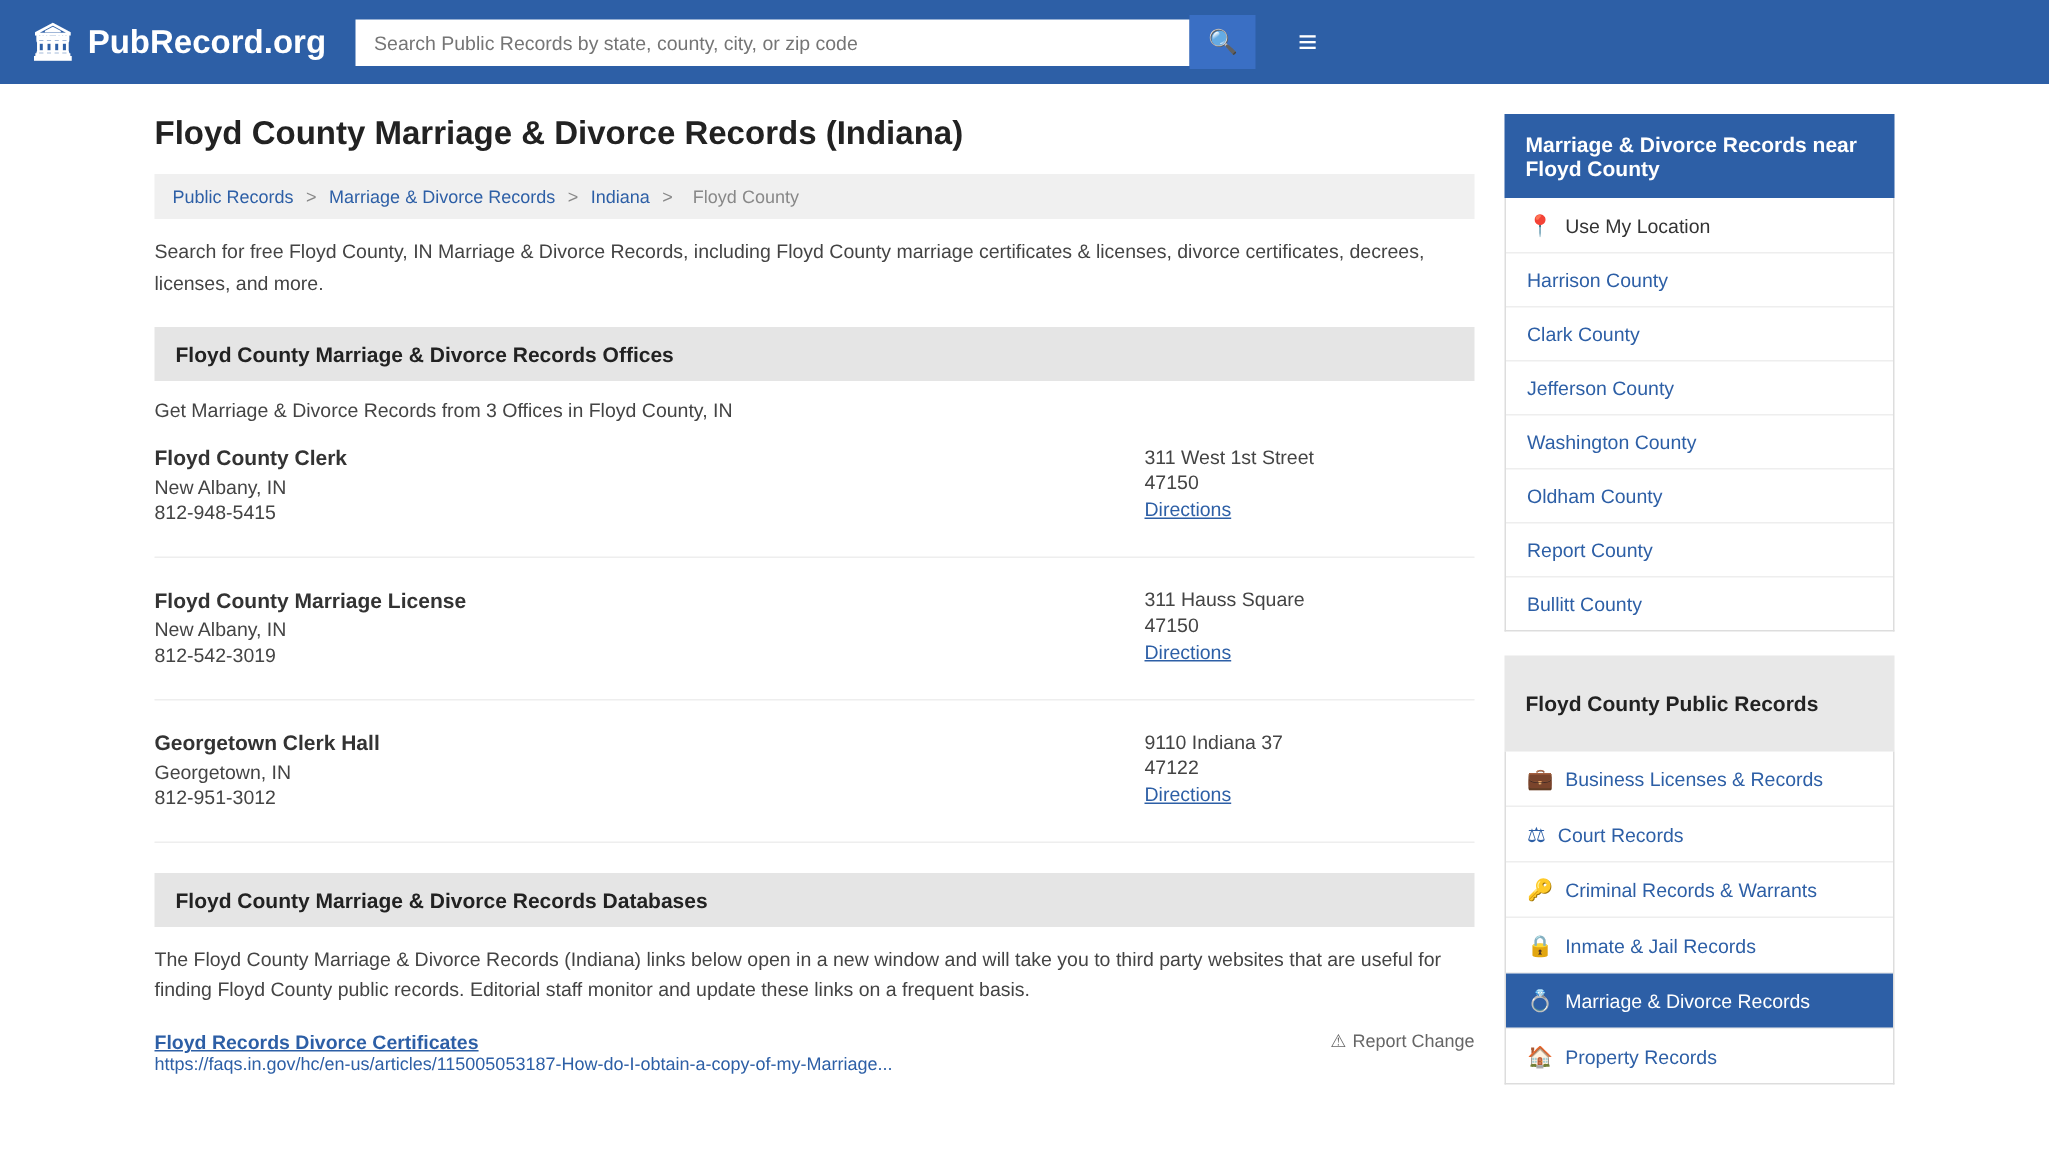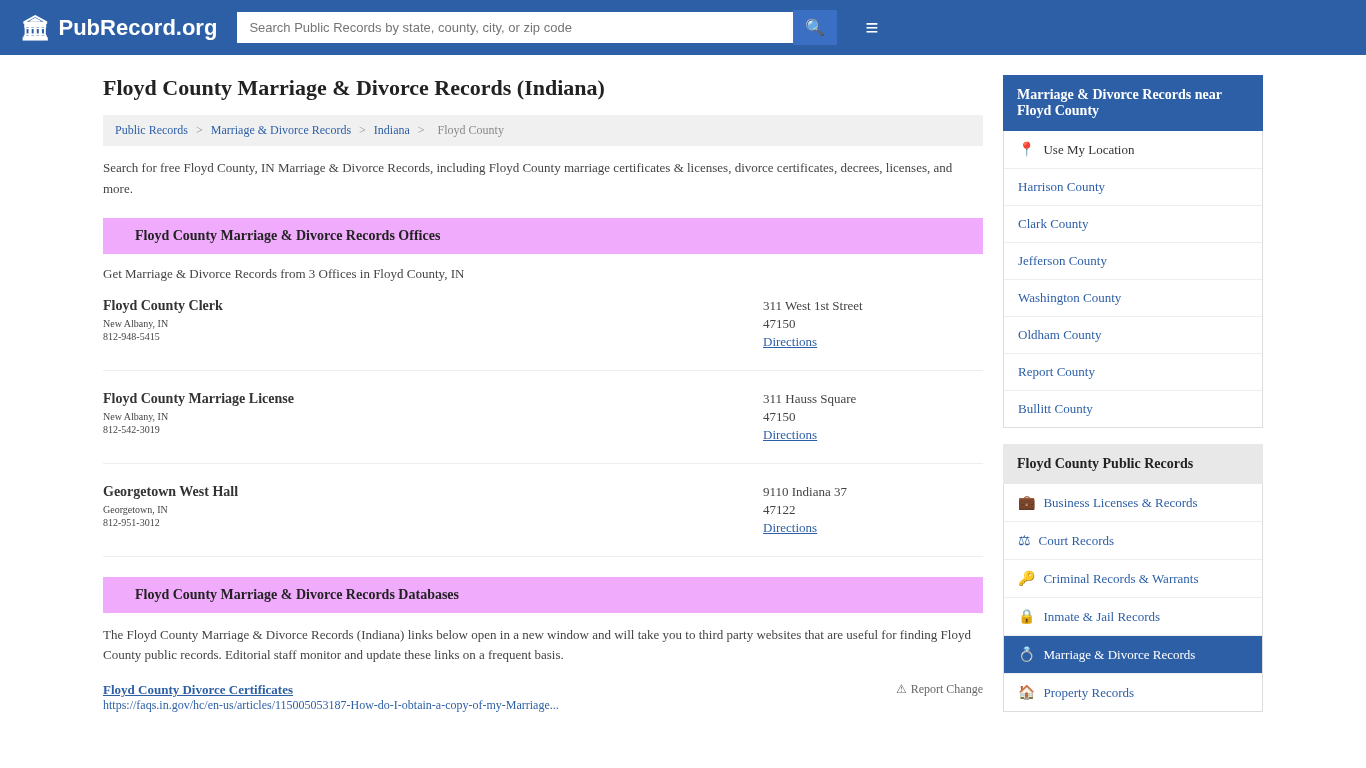"Floyd County Marriage & Divorce" .page-wrapper { font-family: Liberation Serif, serif -> none }
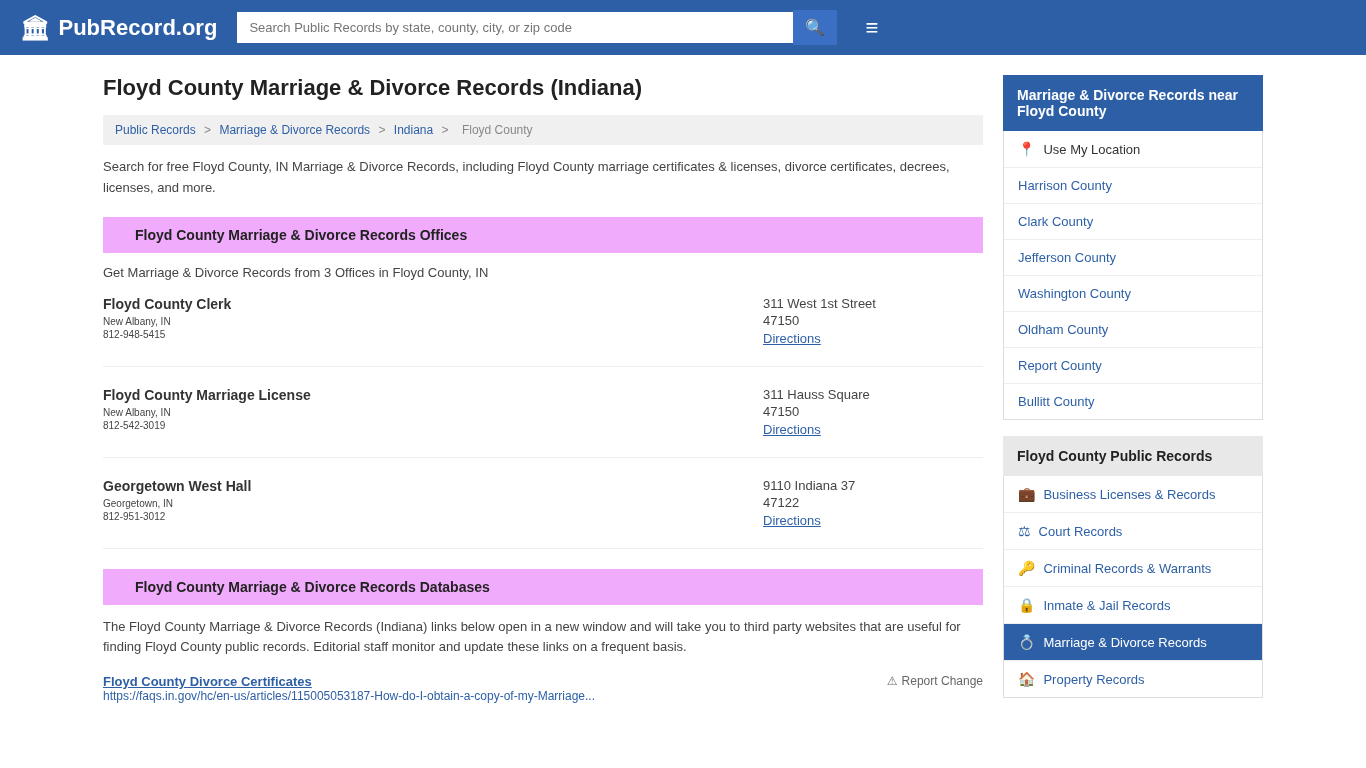"Floyd County Marriage & Divorce Records Offices" .section-header { background: #f0abfc -> #e5e5e5; padding: 10px 32px -> 10px 14px }
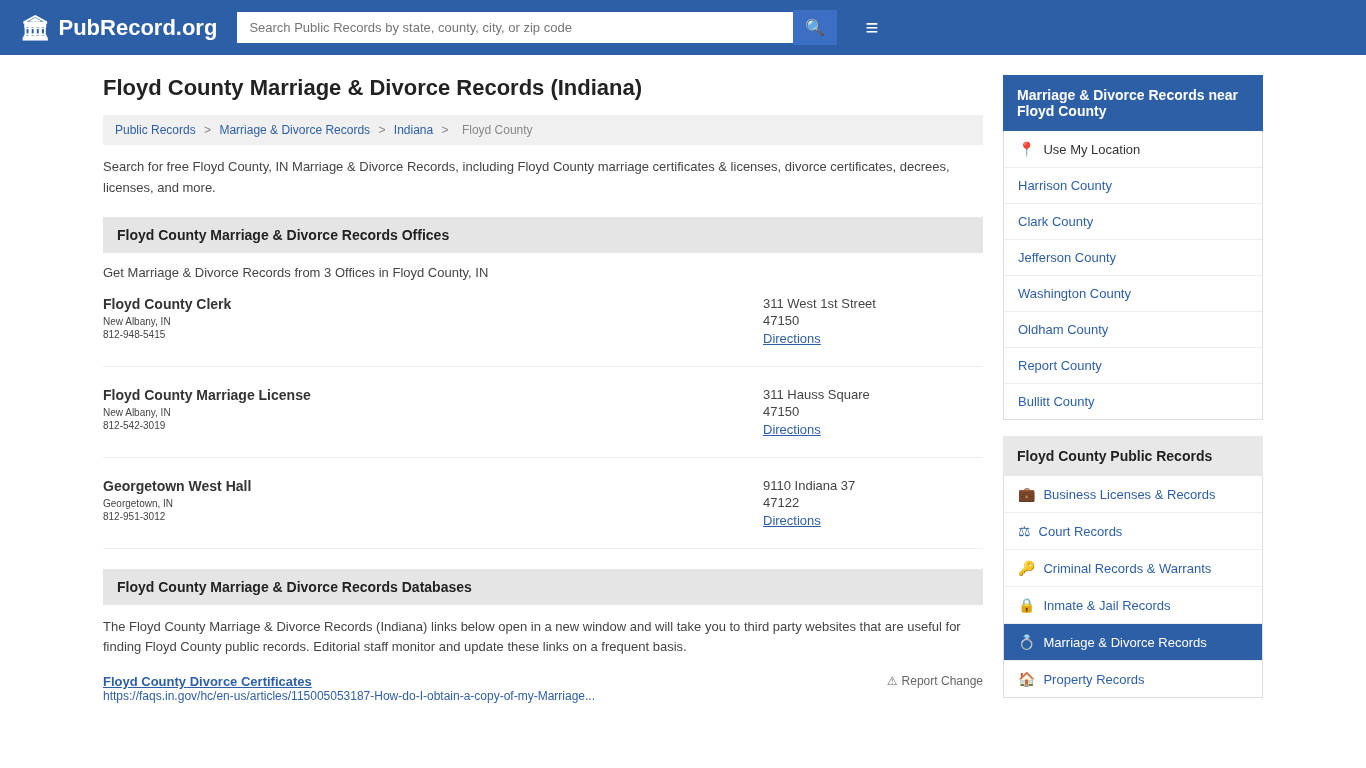"New Albany, IN" .office-left .office-city, .office-left .office-phone { font-size: 10px -> 13px }
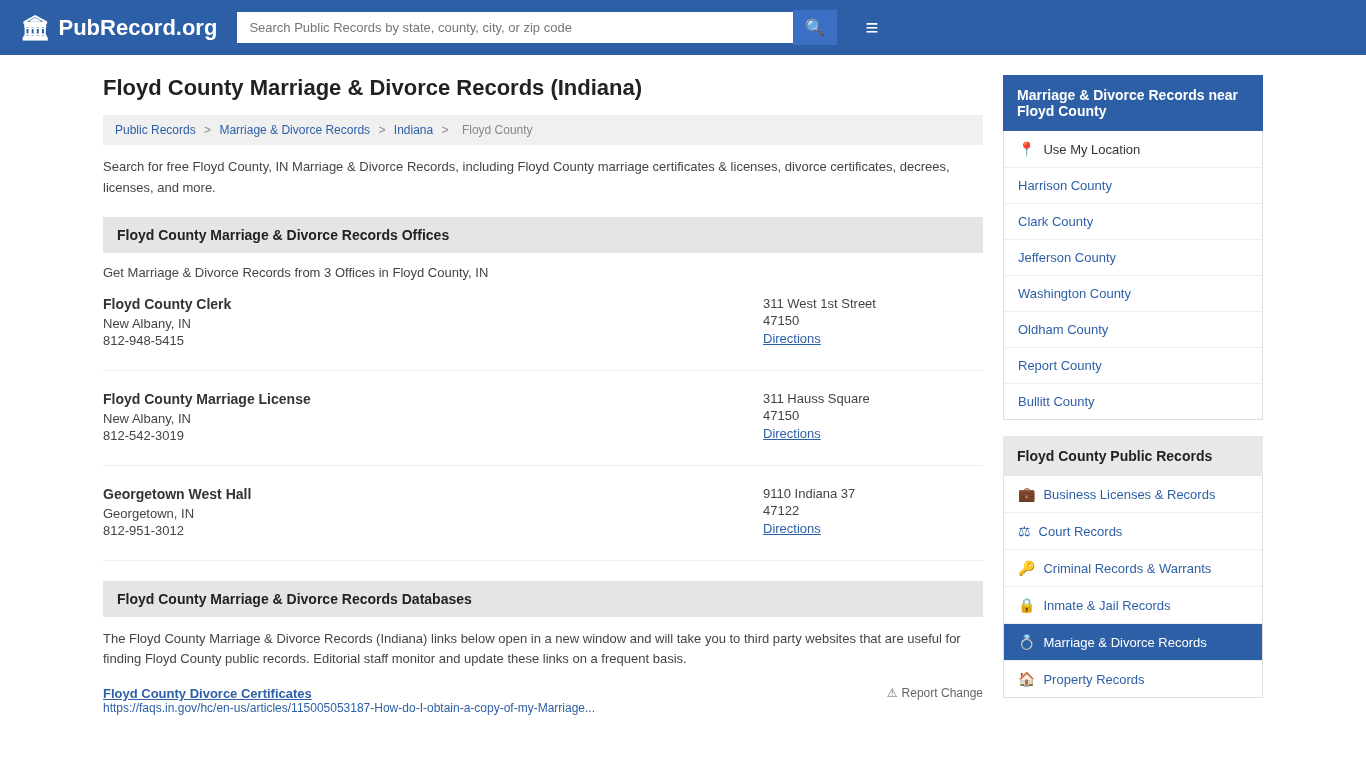"Floyd County Public Records" .sidebar-section-title2 { padding: 12px 14px -> 24px 14px }
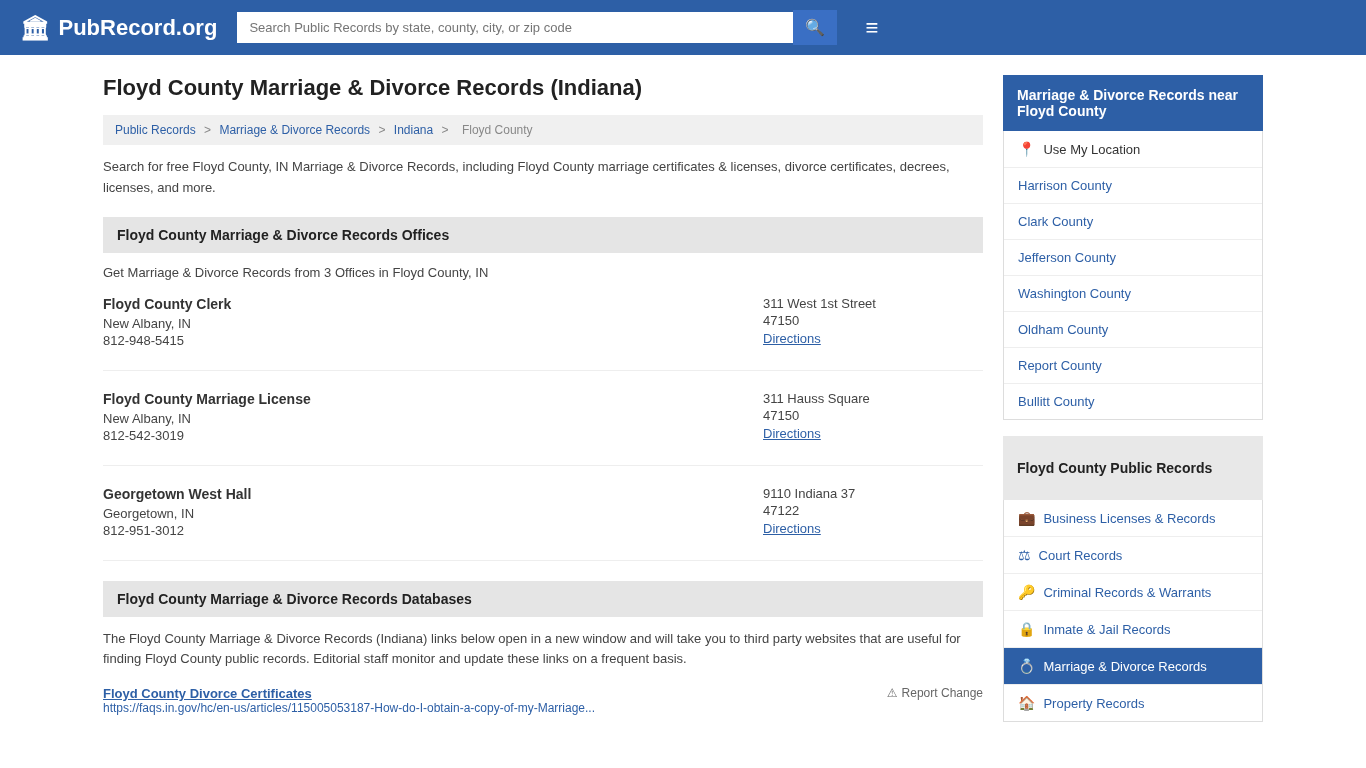"Georgetown West Hall" div.office-name { text: West -> Clerk }
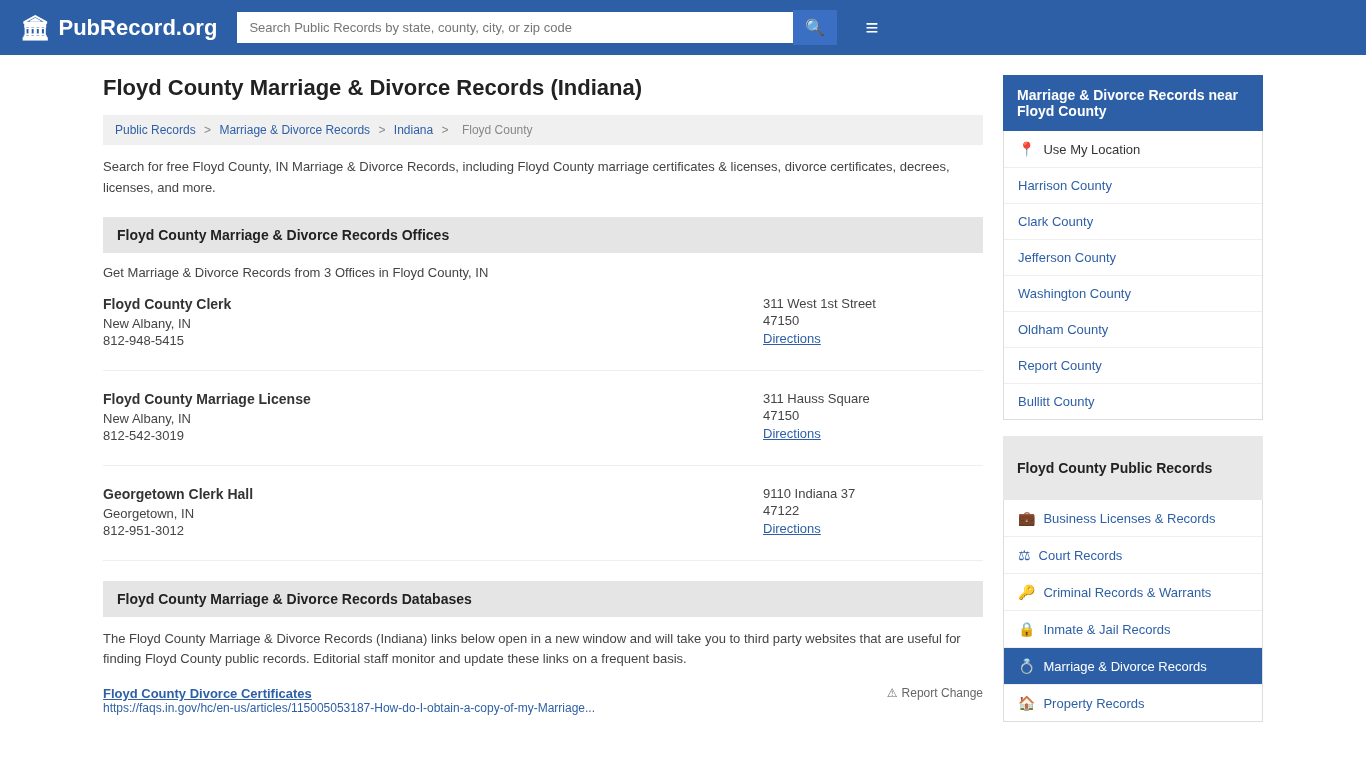"Floyd County Divorce Certificates" a { text: County -> Records }
